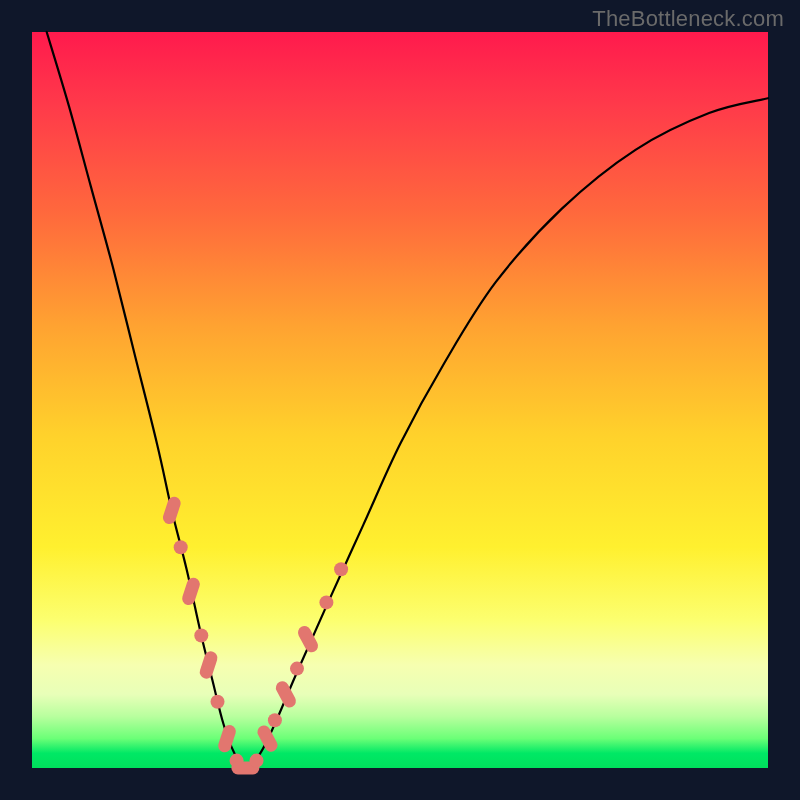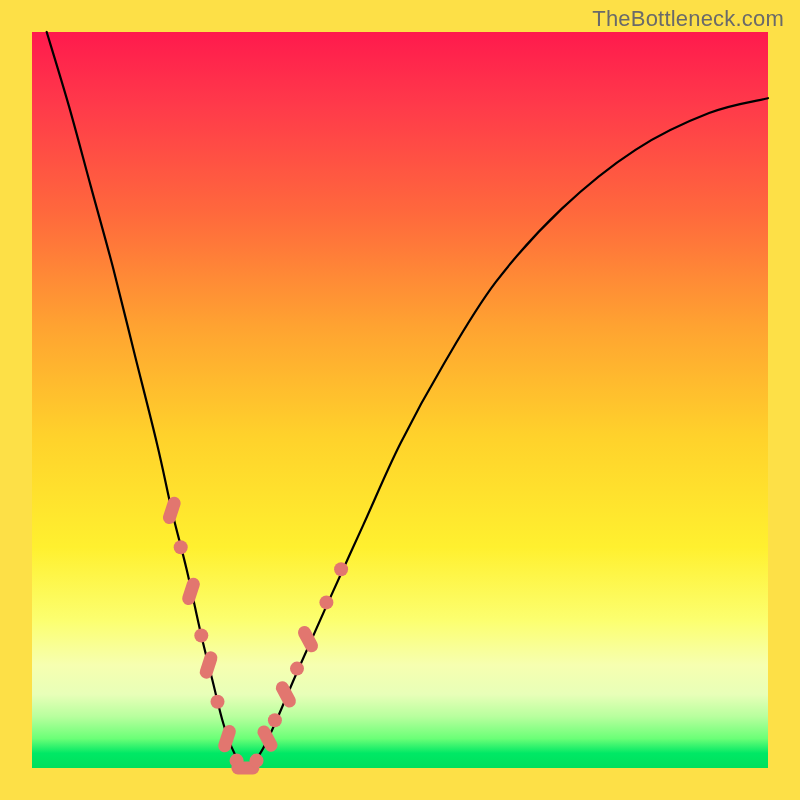"TheBottleneck.com" .frame { background: #fde047 -> #0f172a }
